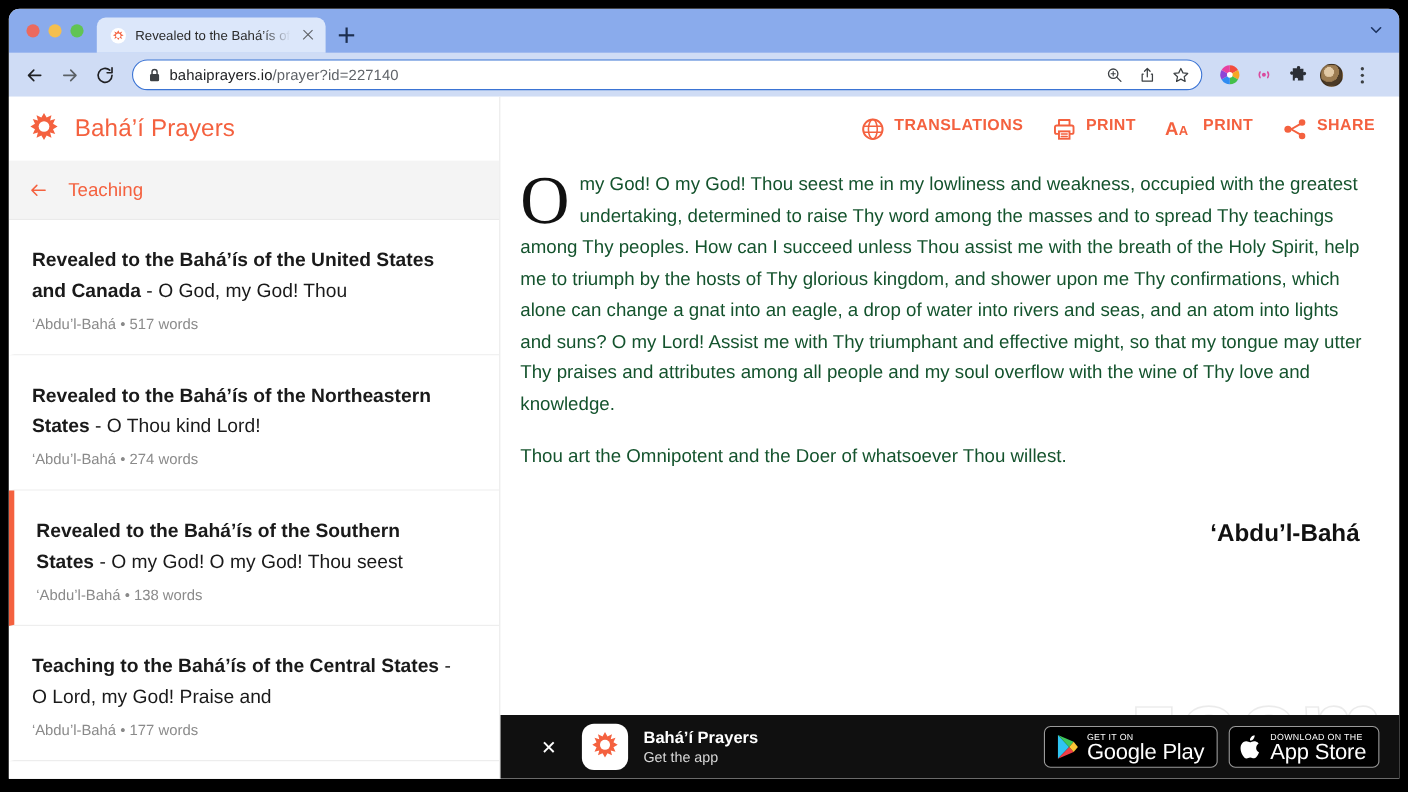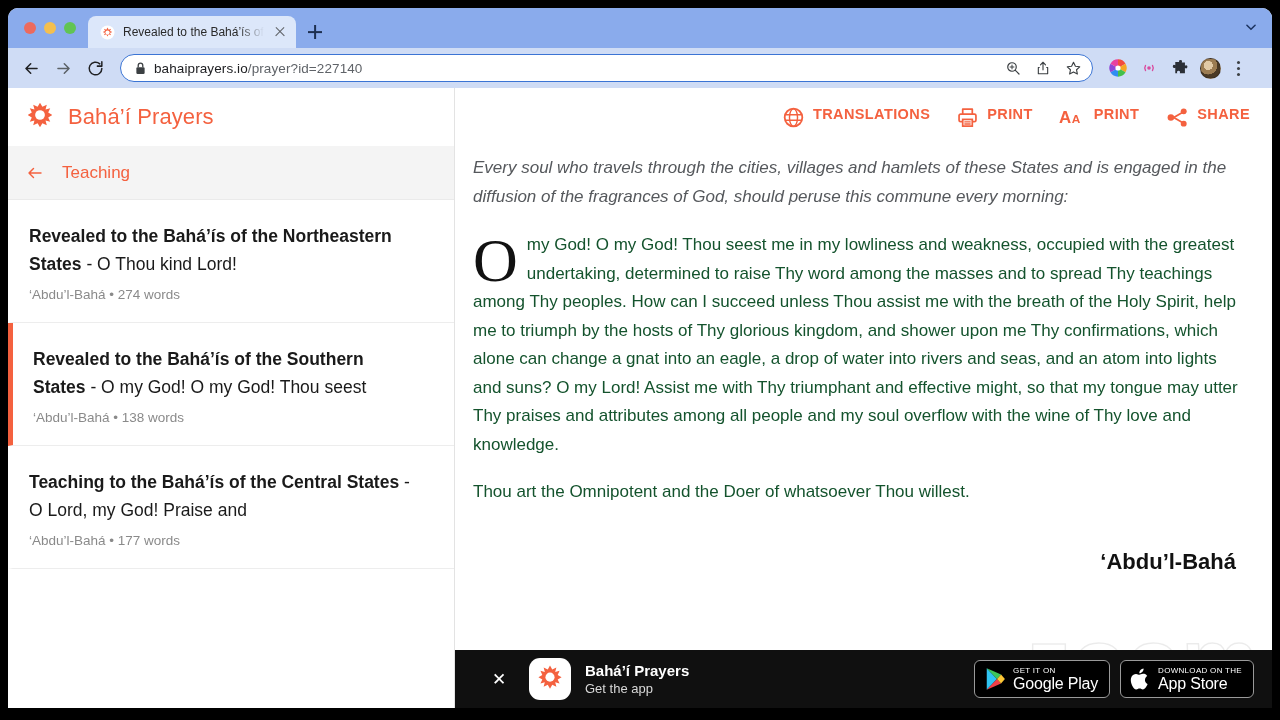"Every soul who travels through" p.intro { html: <p>Every soul who travels through the cities, villages and hamlets of these States and is engaged in the diffusion of the fragrances of God, should peruse this commune every morning:</p> -> none }
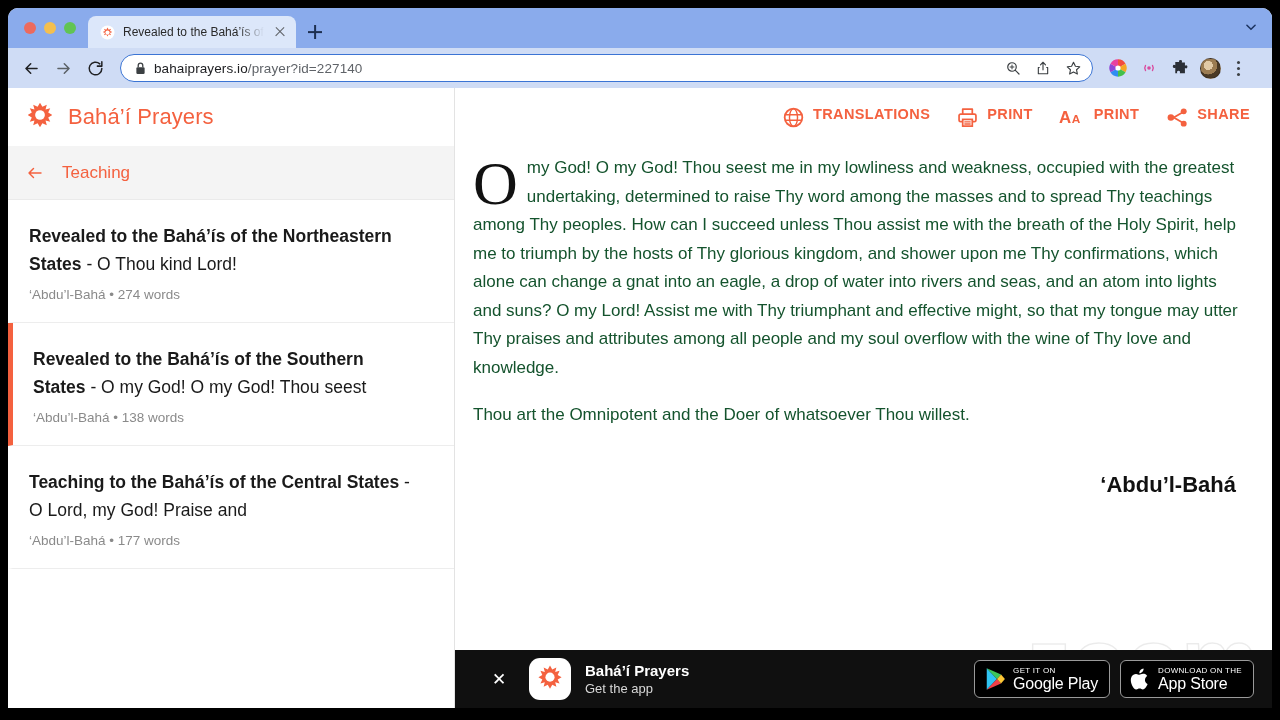"Revealed to the Bahá’ís of the United" div.plist-item { html: none -> <div> <div><b>Revealed to the Bahá’ís of the United States and Canada</b><span> - O God, my God! Thou</span></div> <div>‘Abdu’l-Bahá • 517 words</div> </div> }
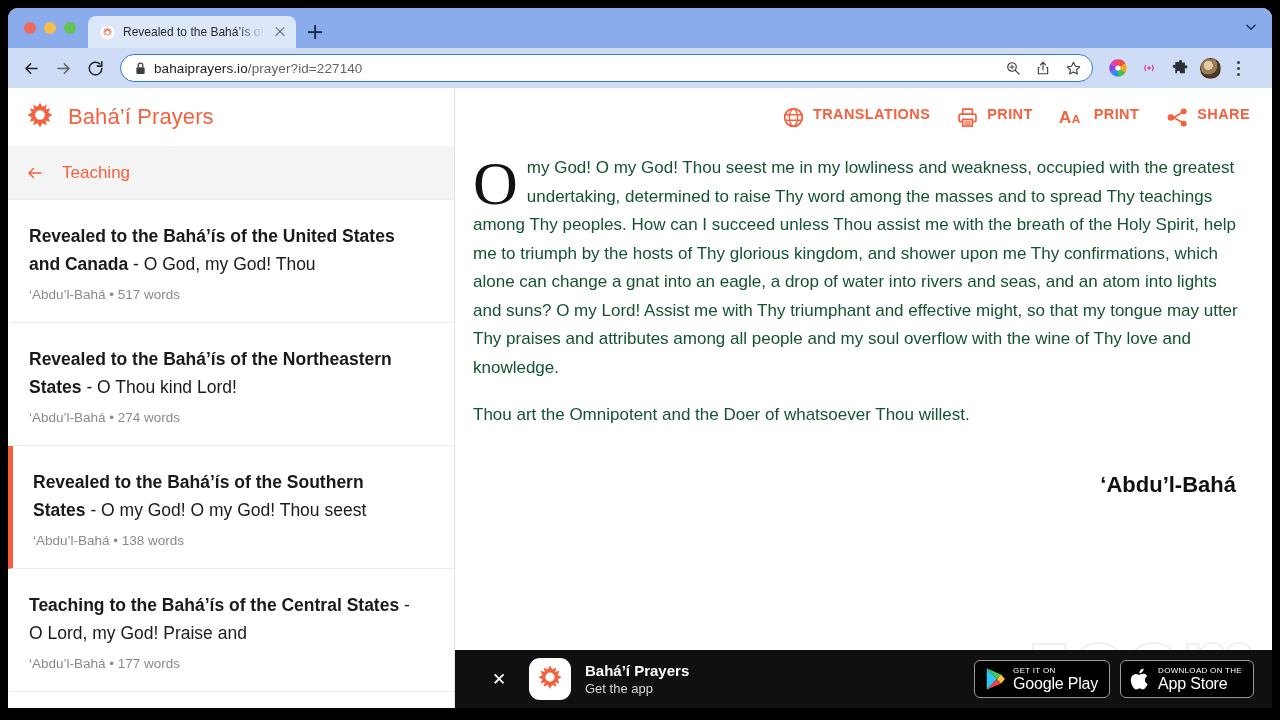"Google Play" .badge-big { font-size: 16px -> 20px }
